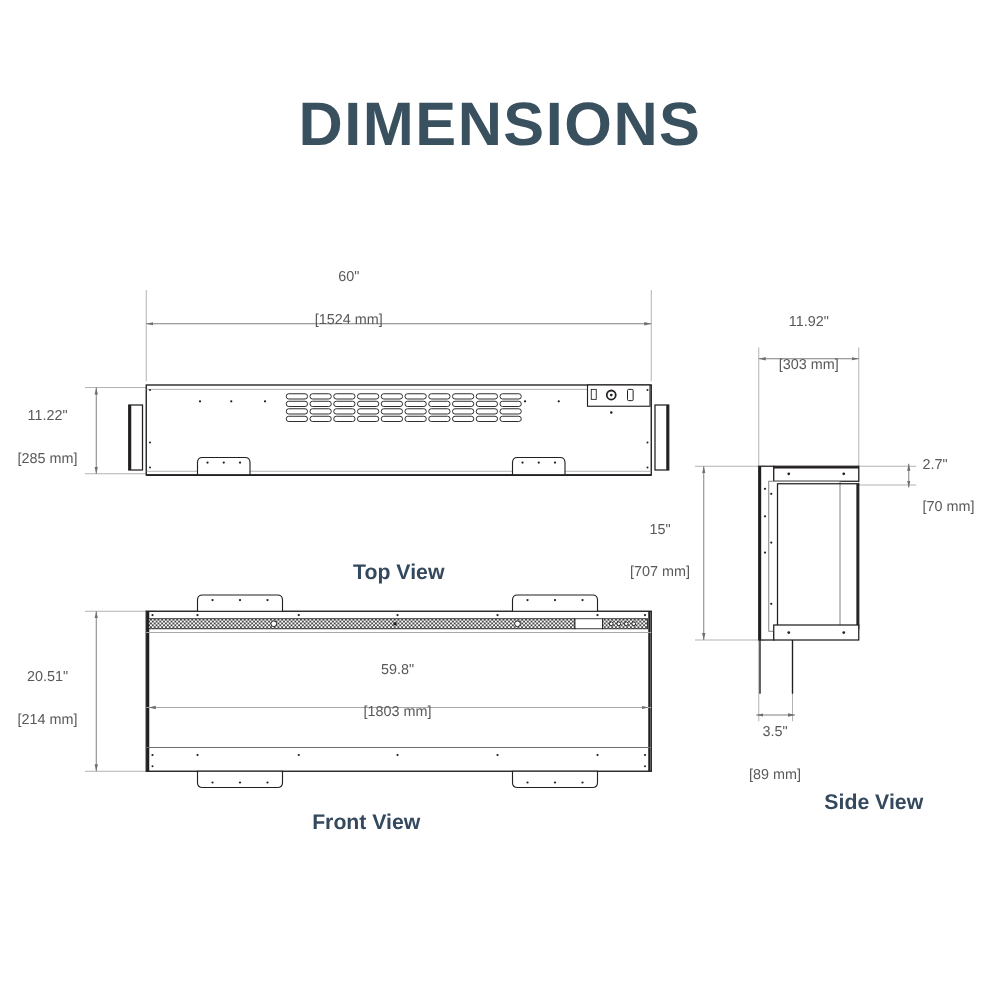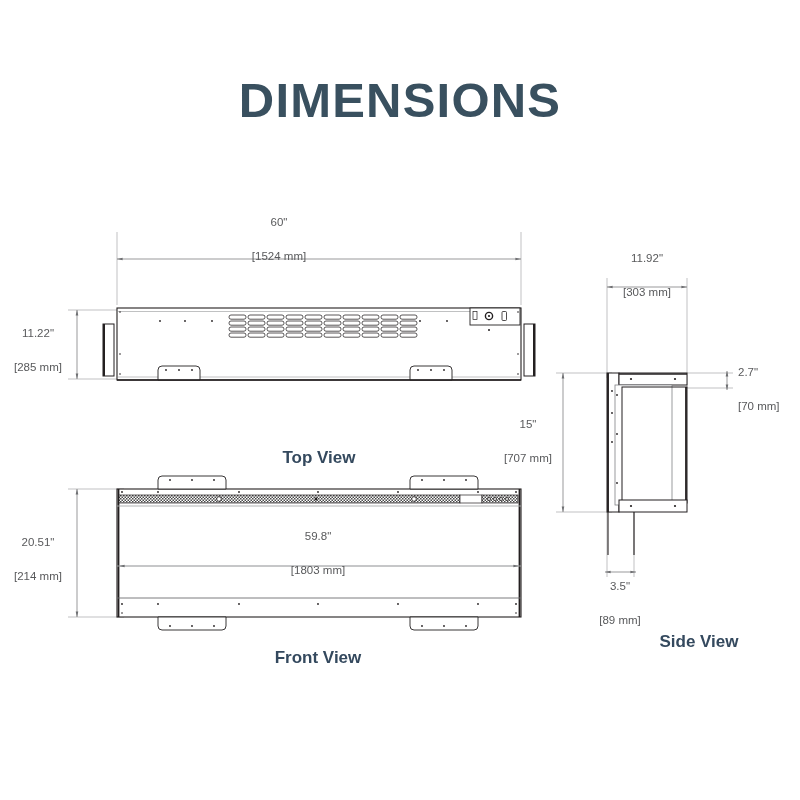"Front View" div.view-label { left: 318px -> 293px }
